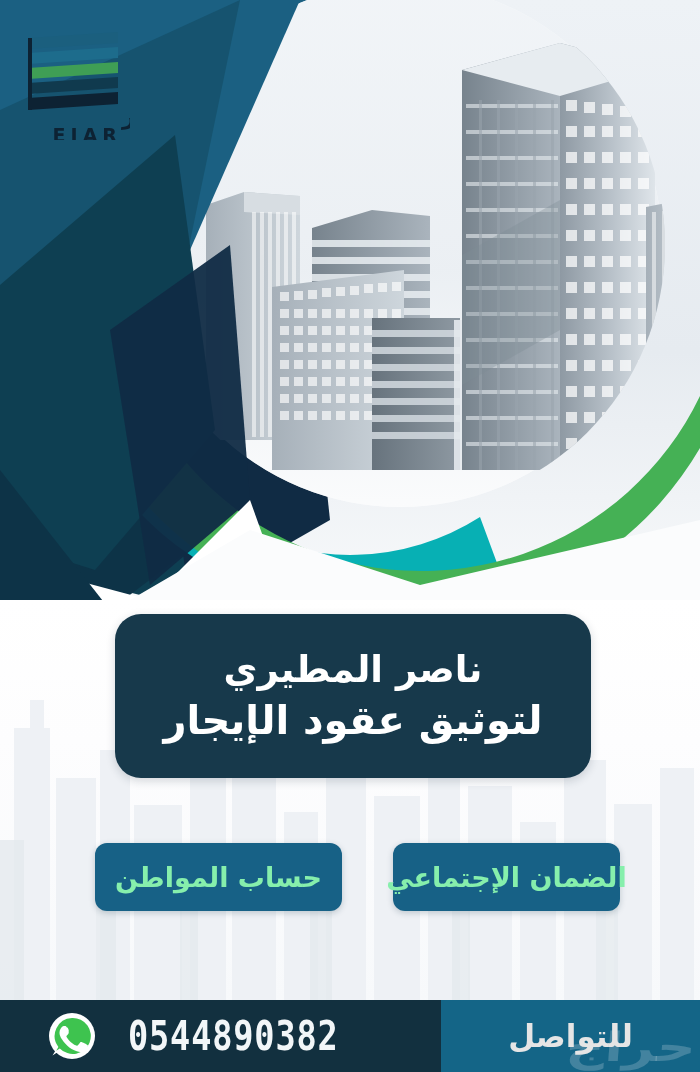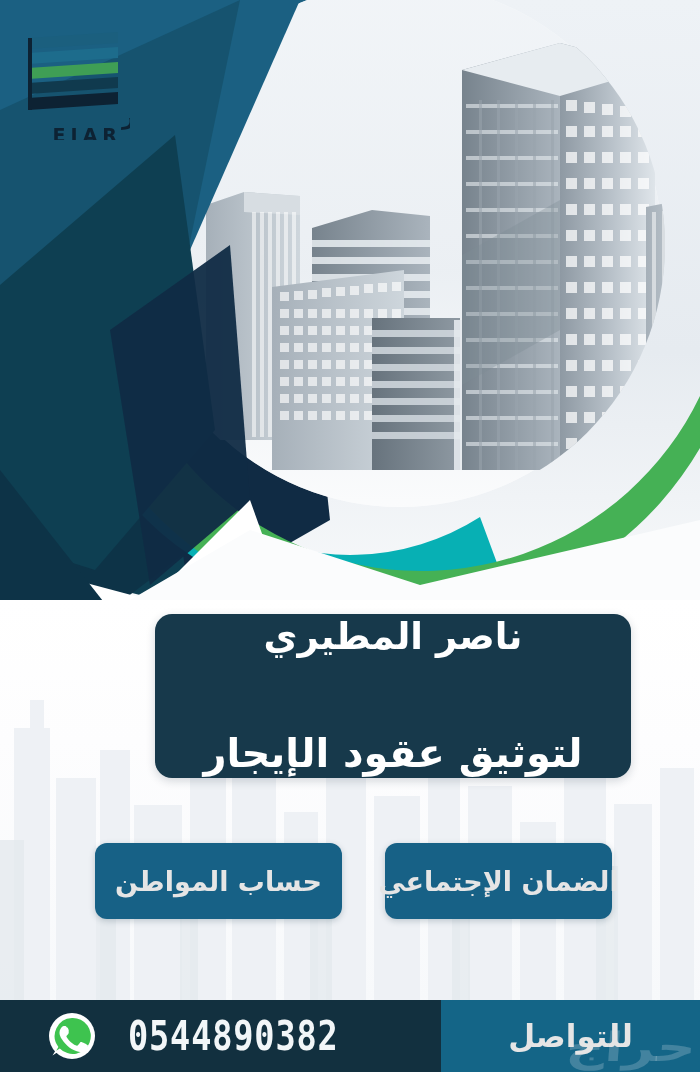"ناصر المطيري" .title-card { border-radius: 17px -> 26px; justify-content: space-between -> center; margin-left: 40px -> none }
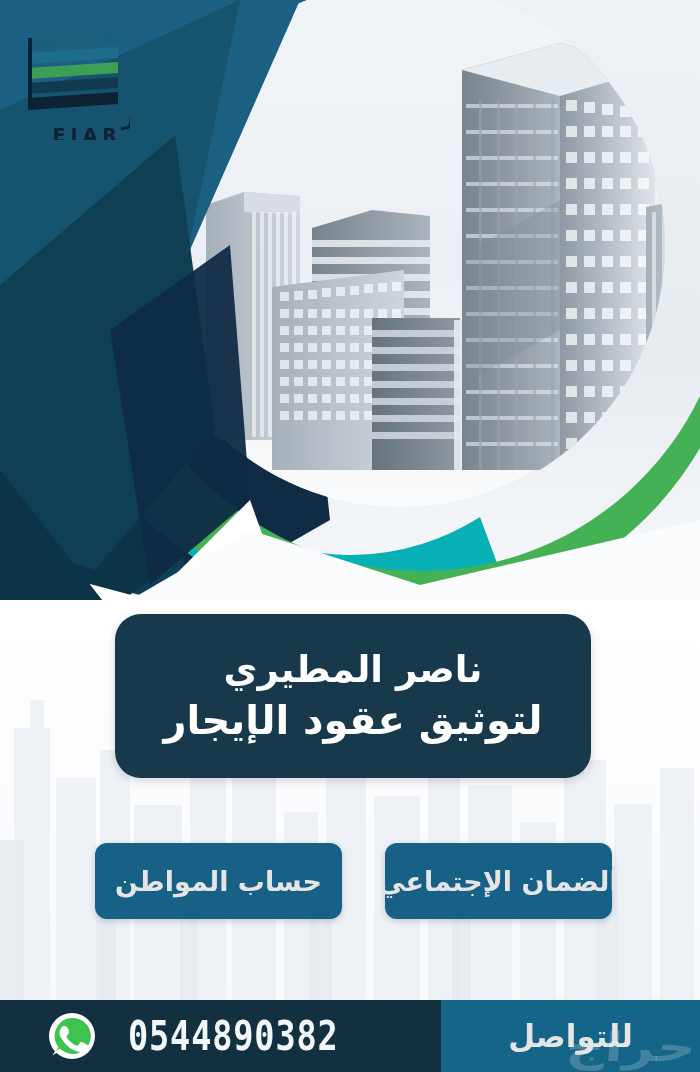"حساب المواطن" .btn { color: #e5e5e5 -> #86efac; height: 76px -> 68px }
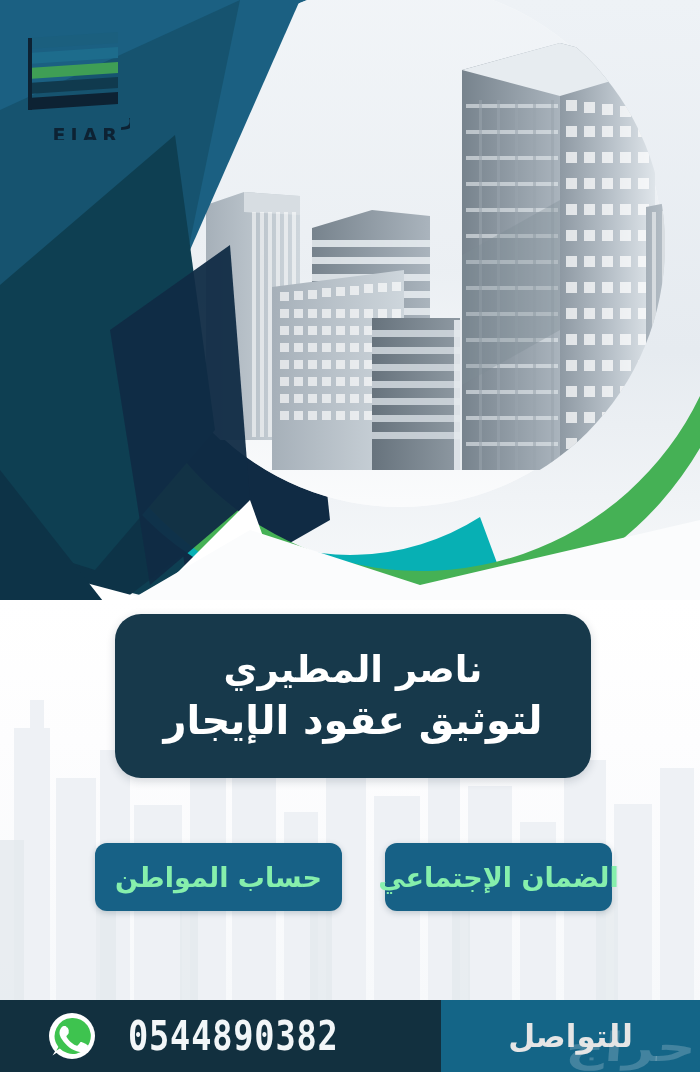"الضمان الإجتماعي" .btn-right { right: 88px -> 80px }
